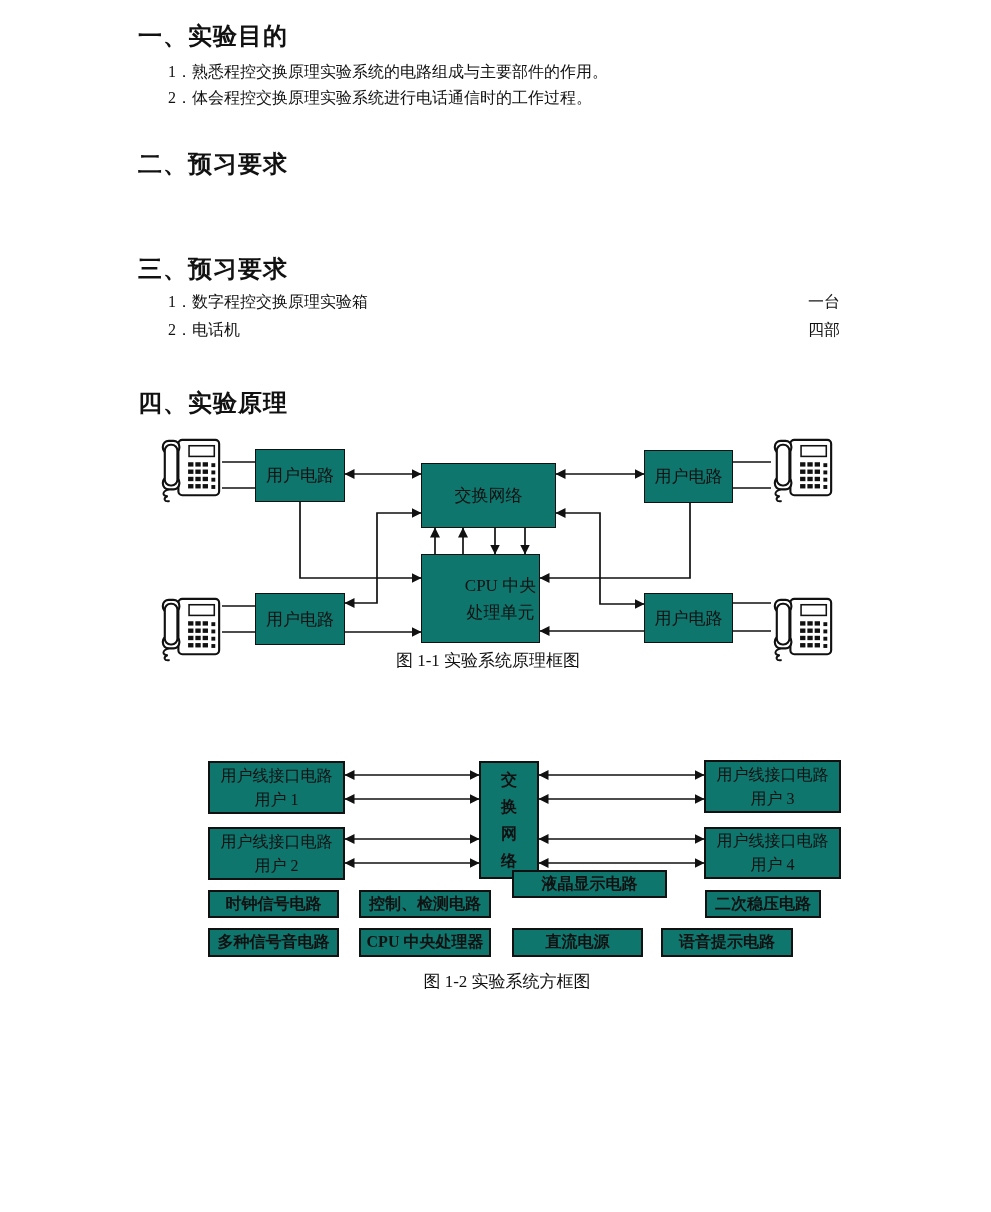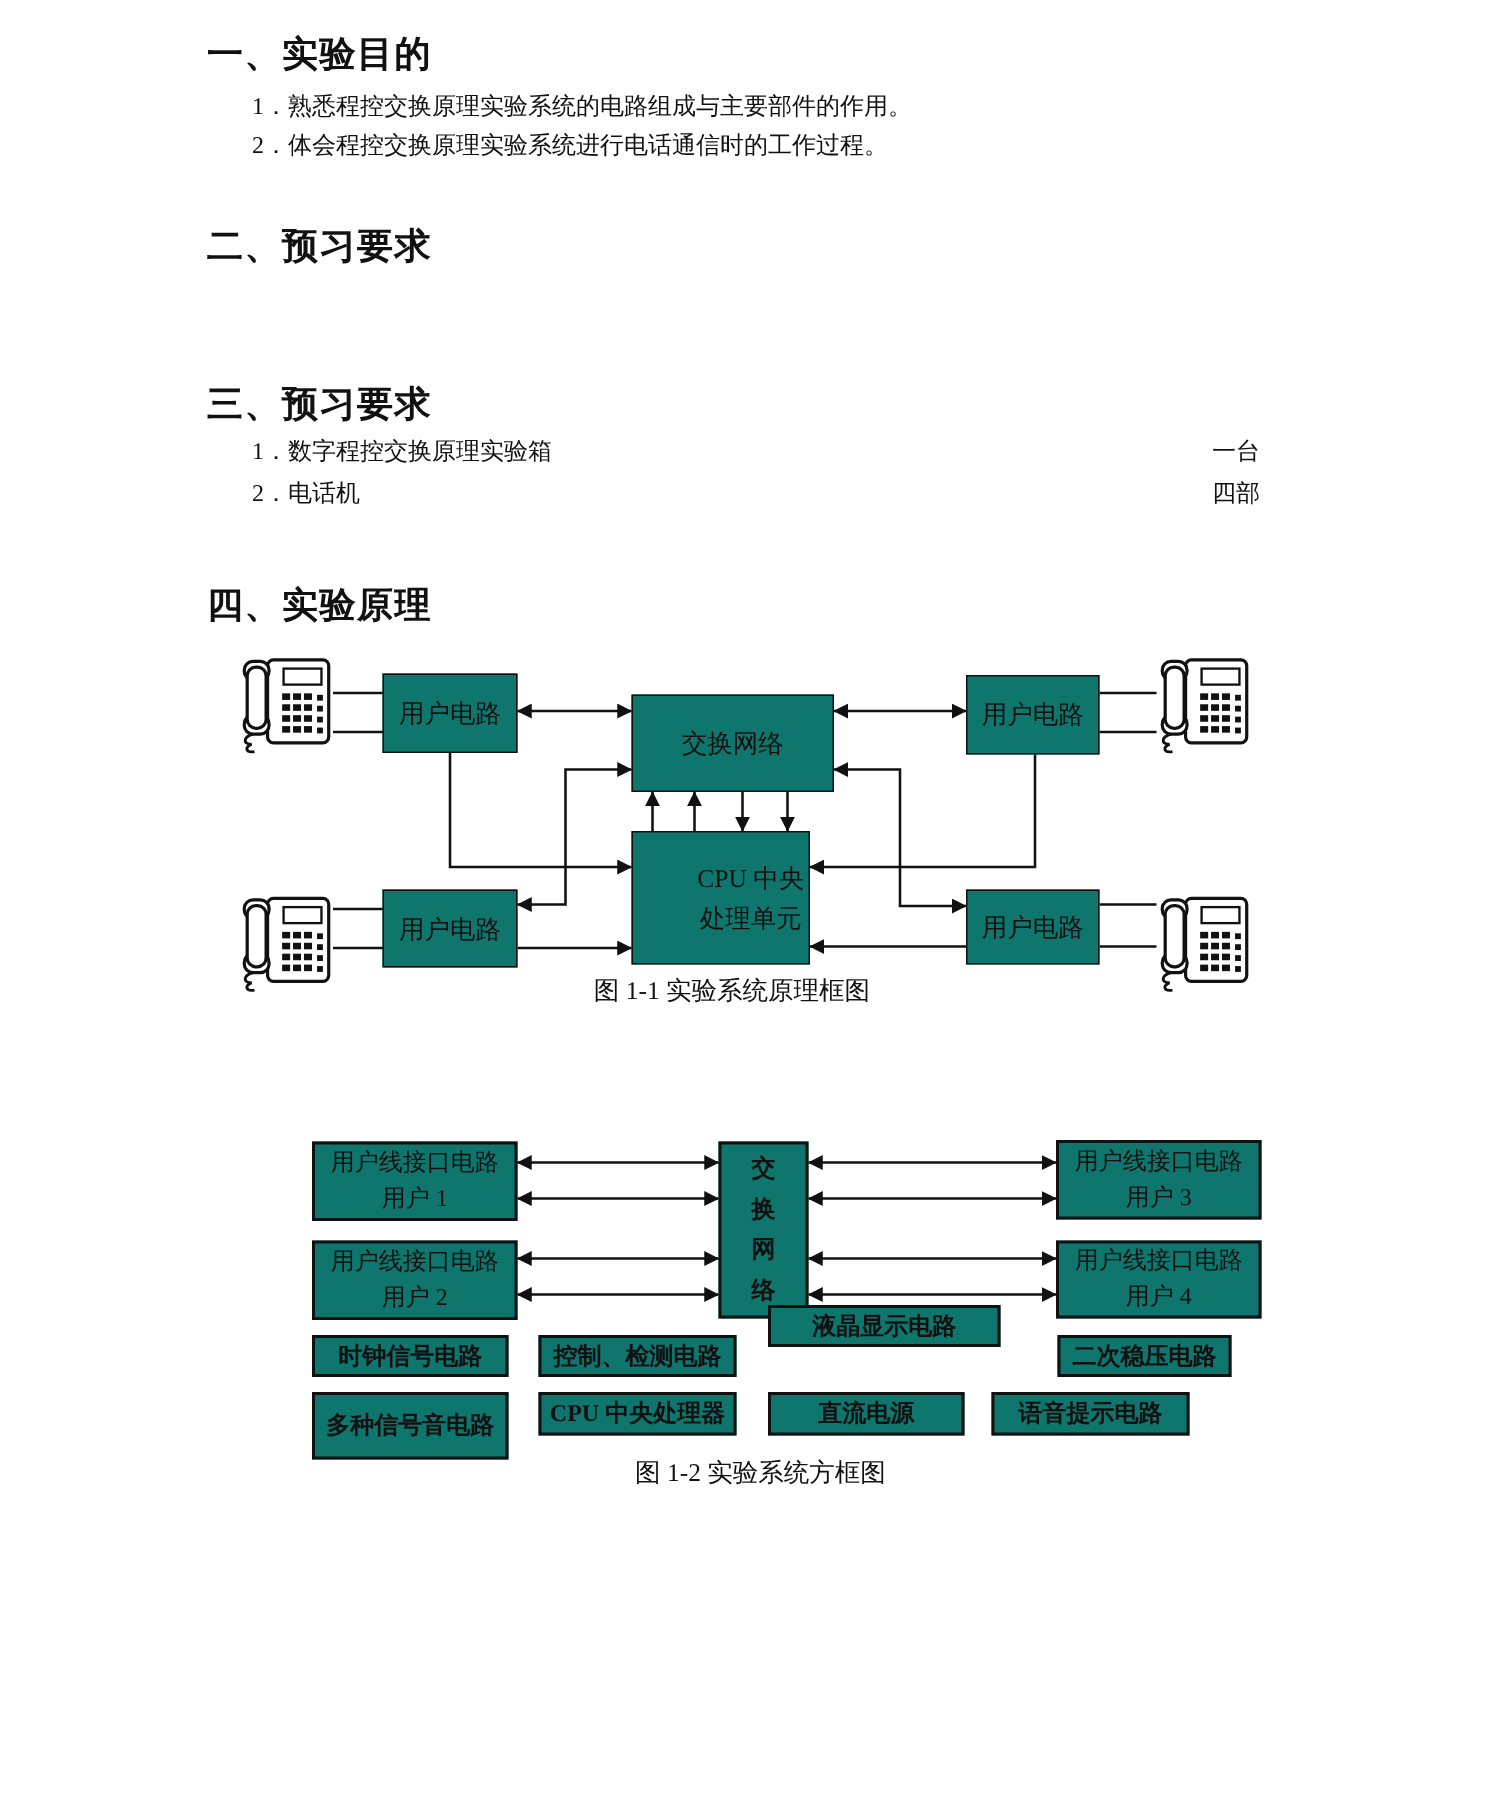"多种信号音电路" div.dbox { height: 45px -> 29px }
